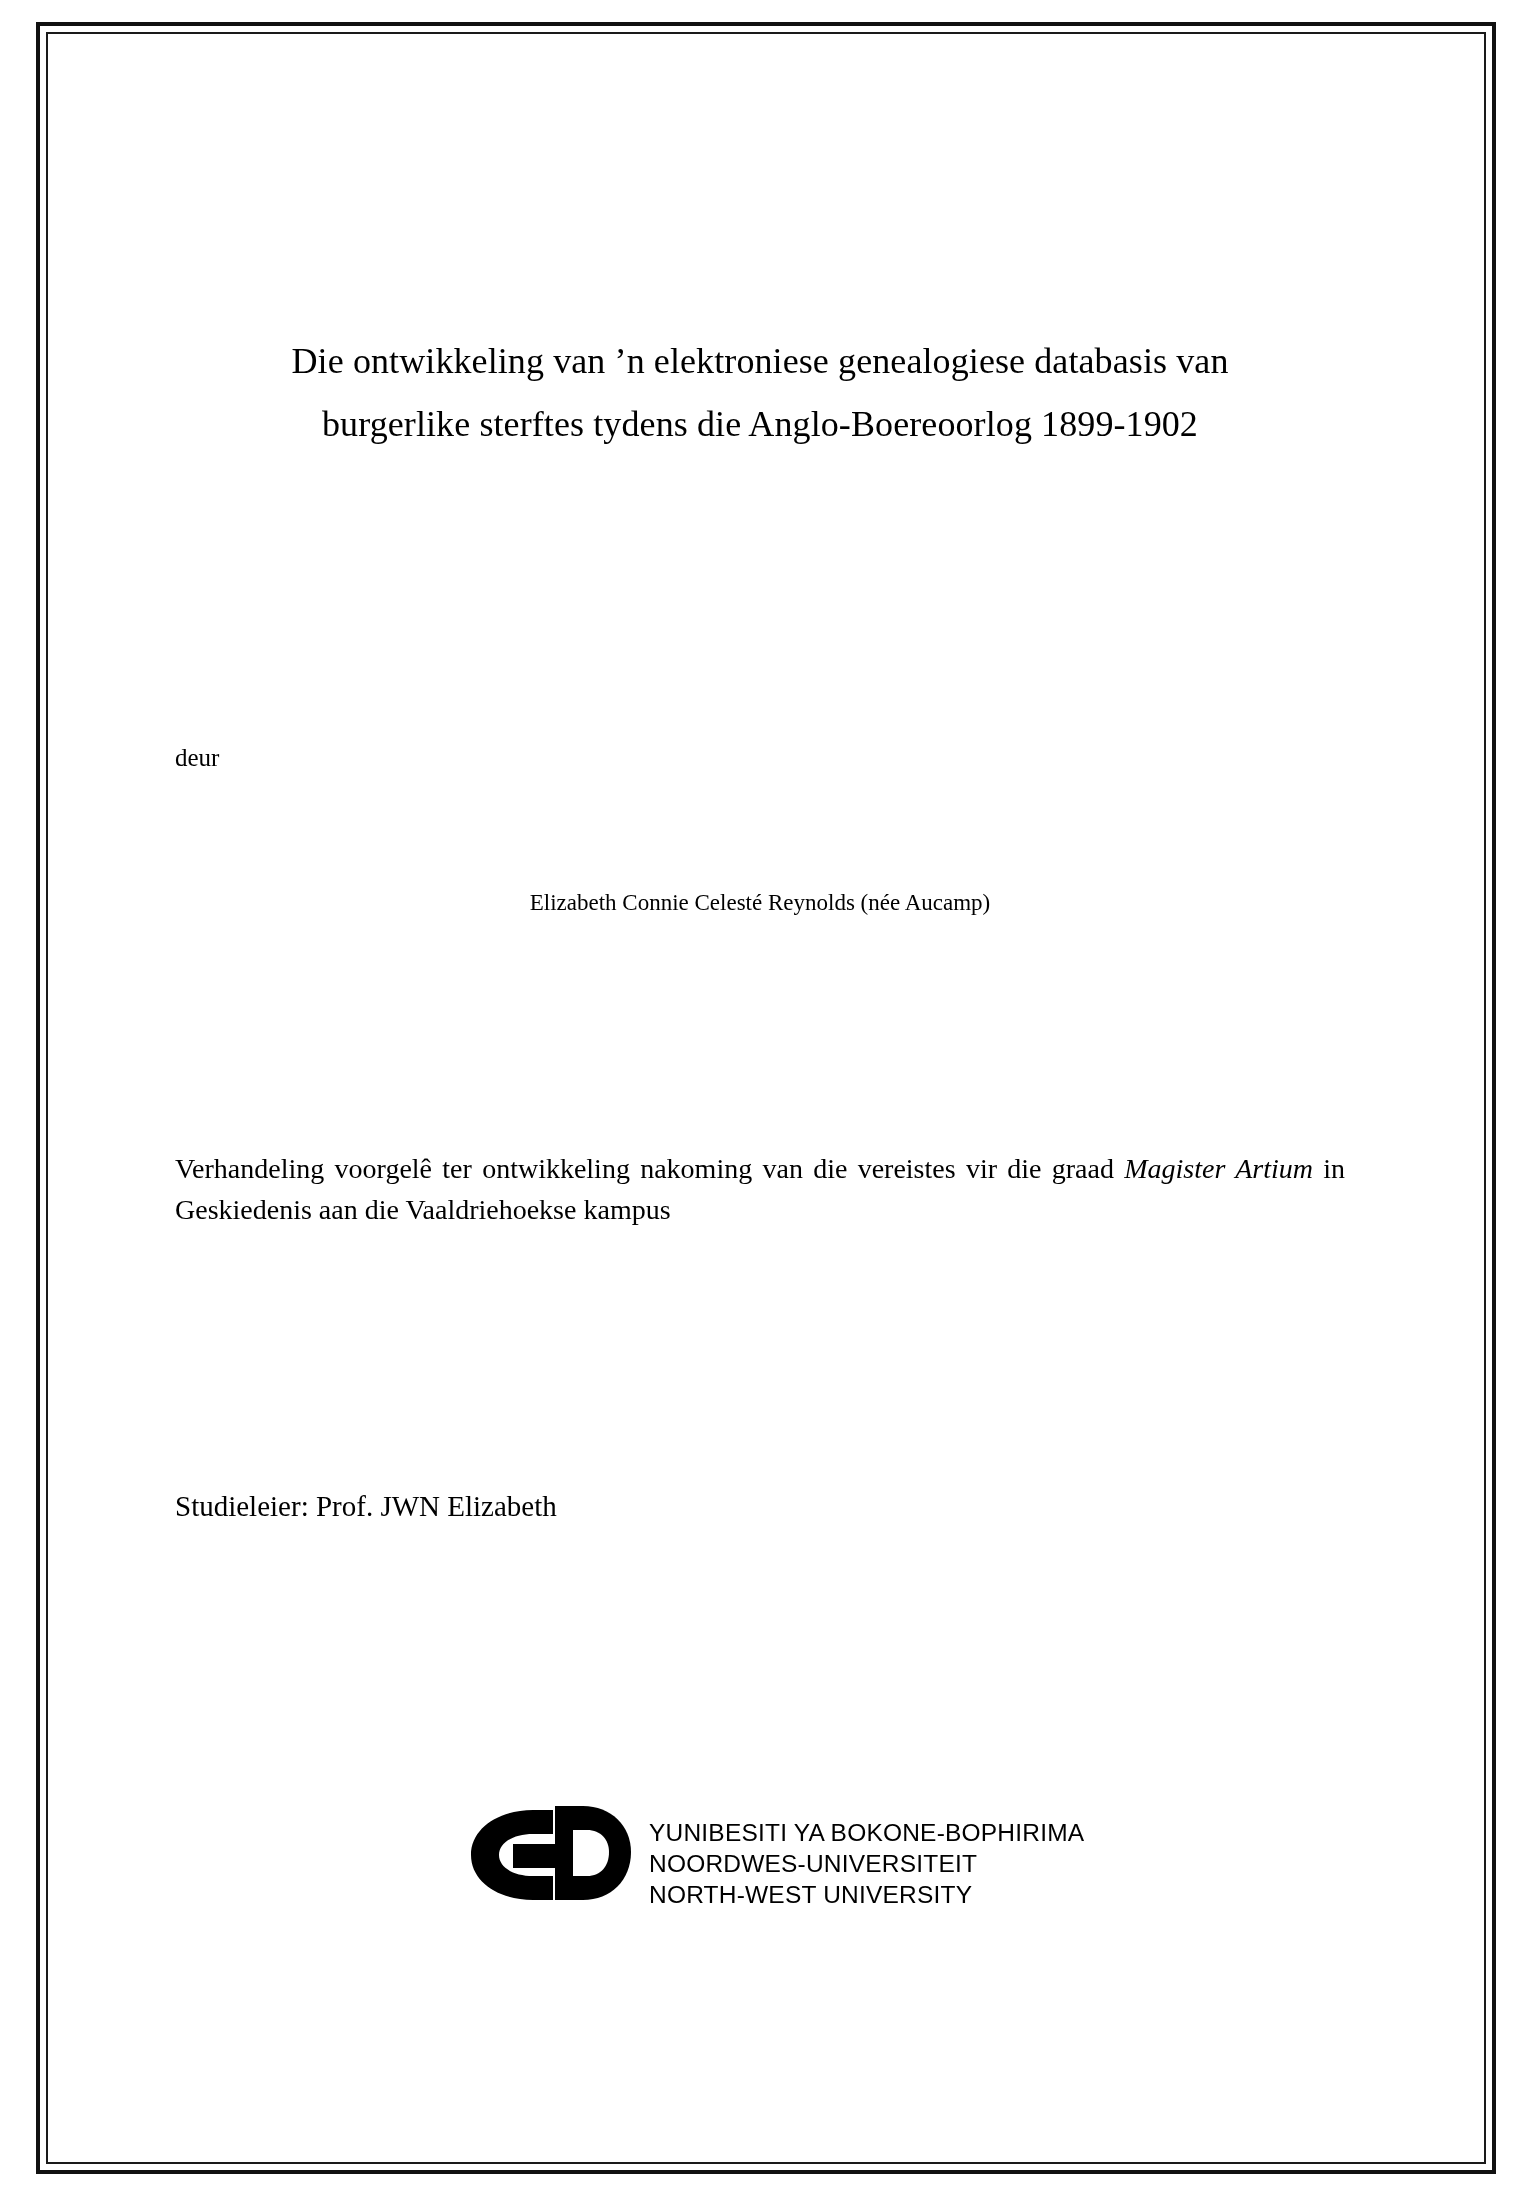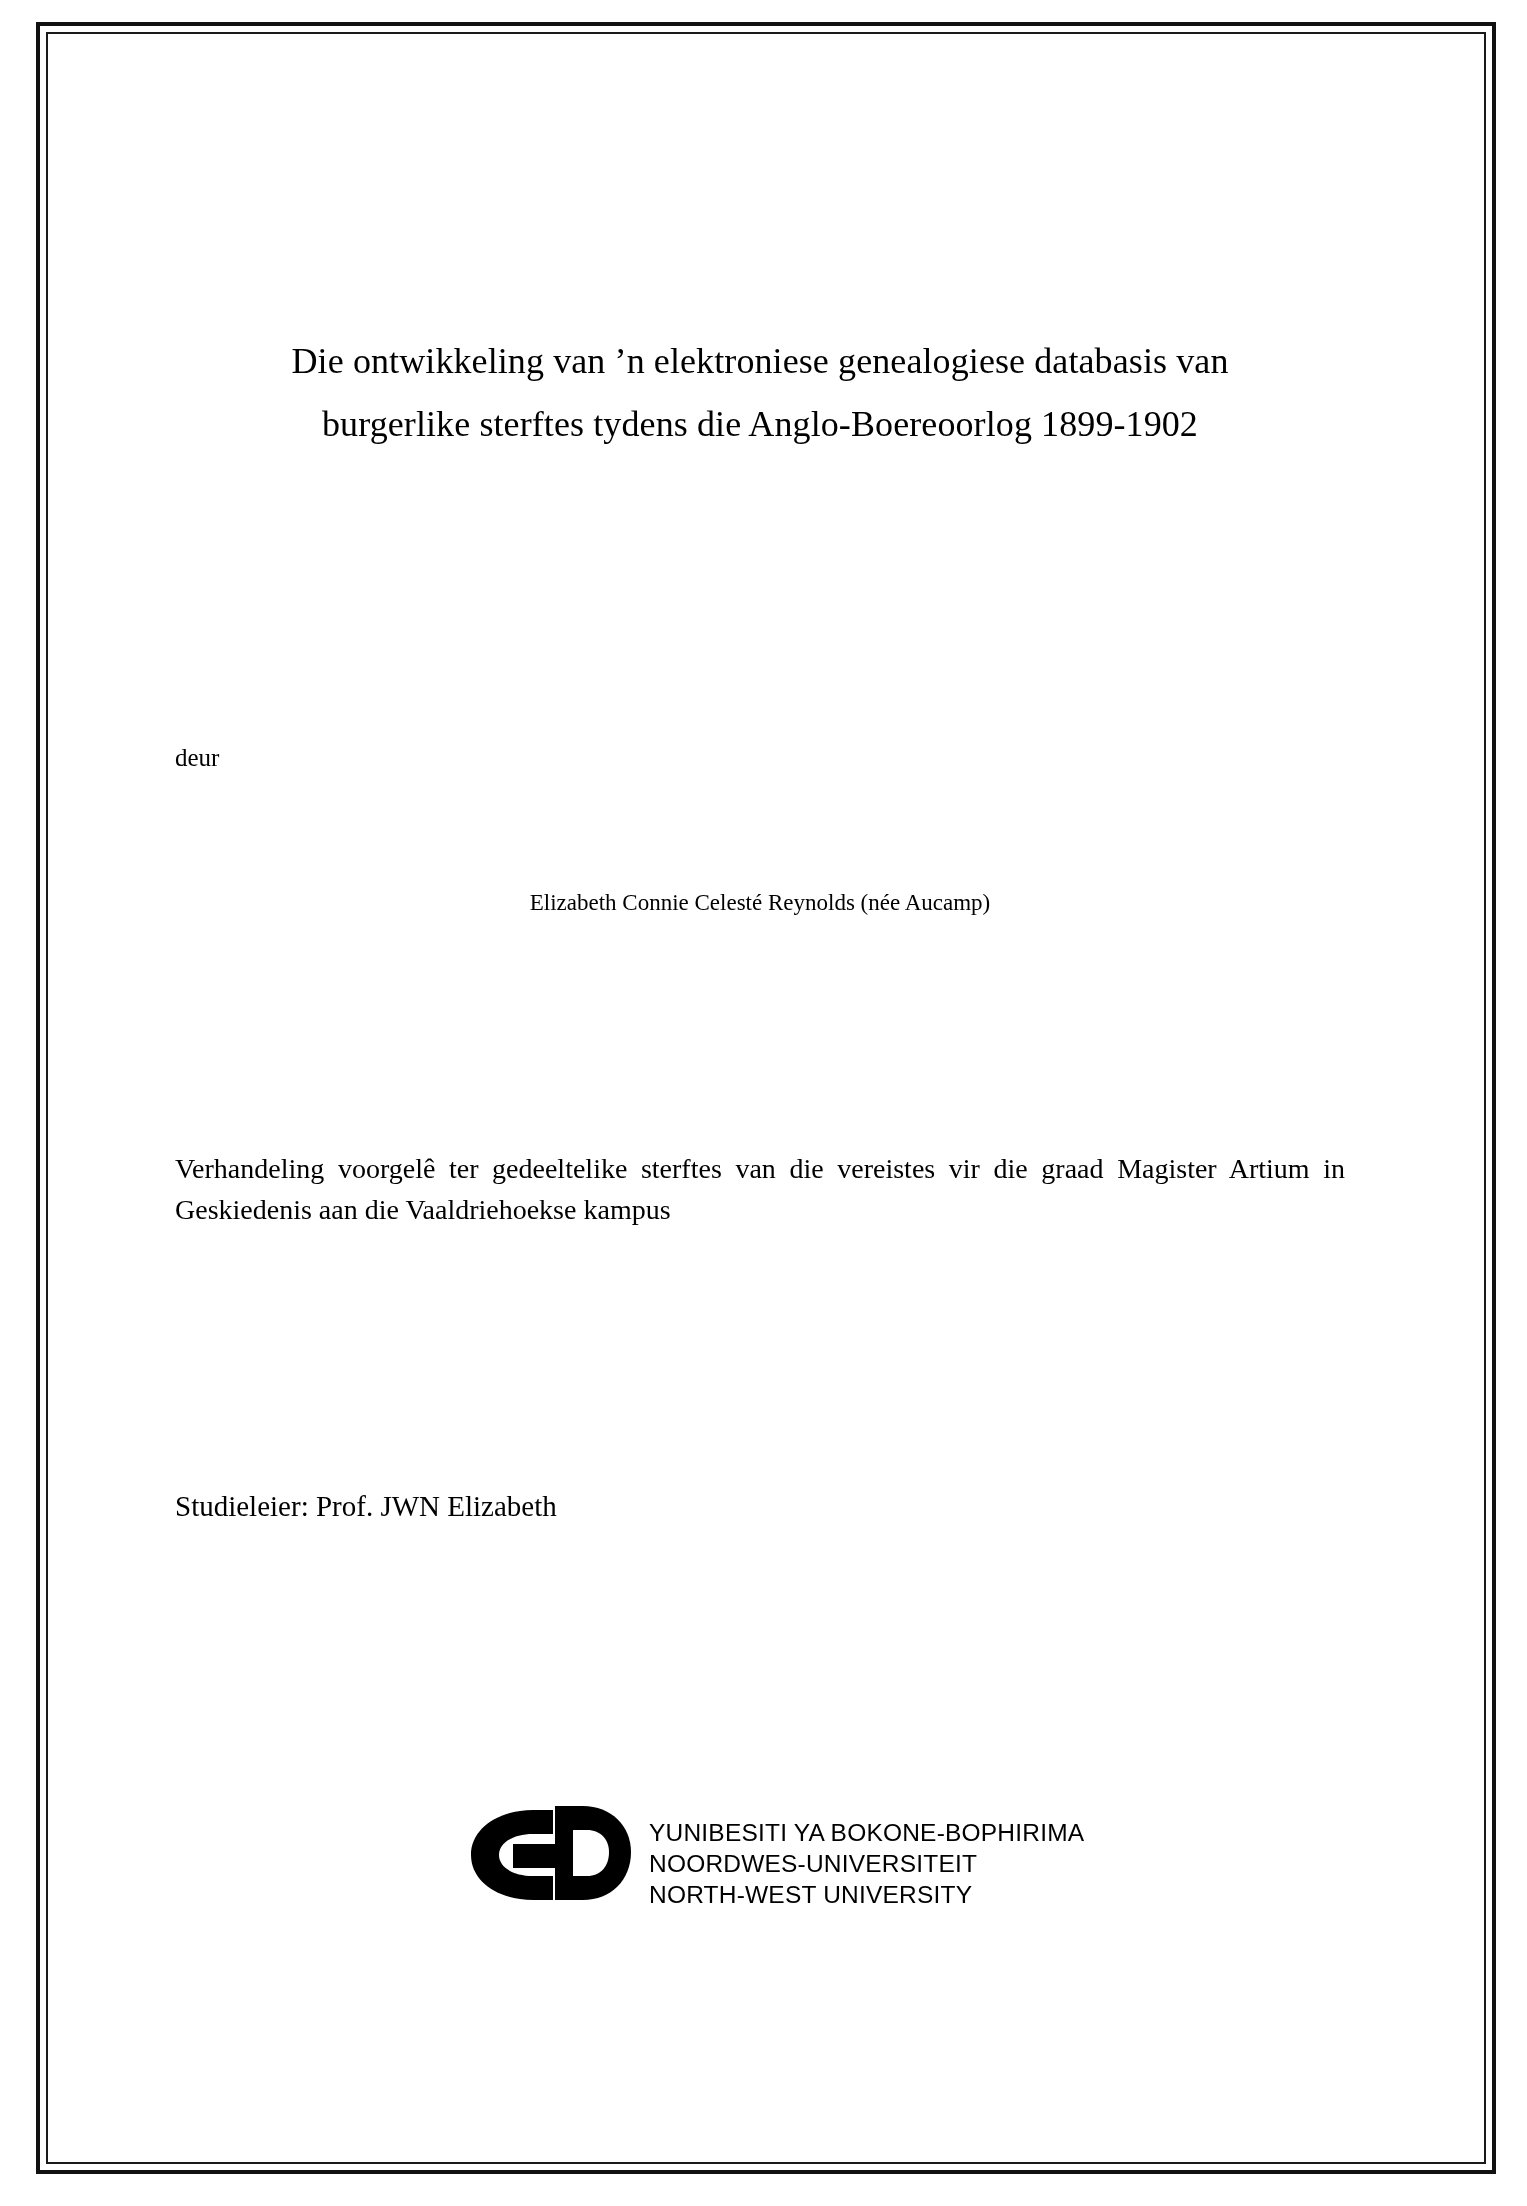"Verhandeling voorgelê ter gedeeltelike" span { text: gedeeltelike sterftes -> ontwikkeling nakoming }
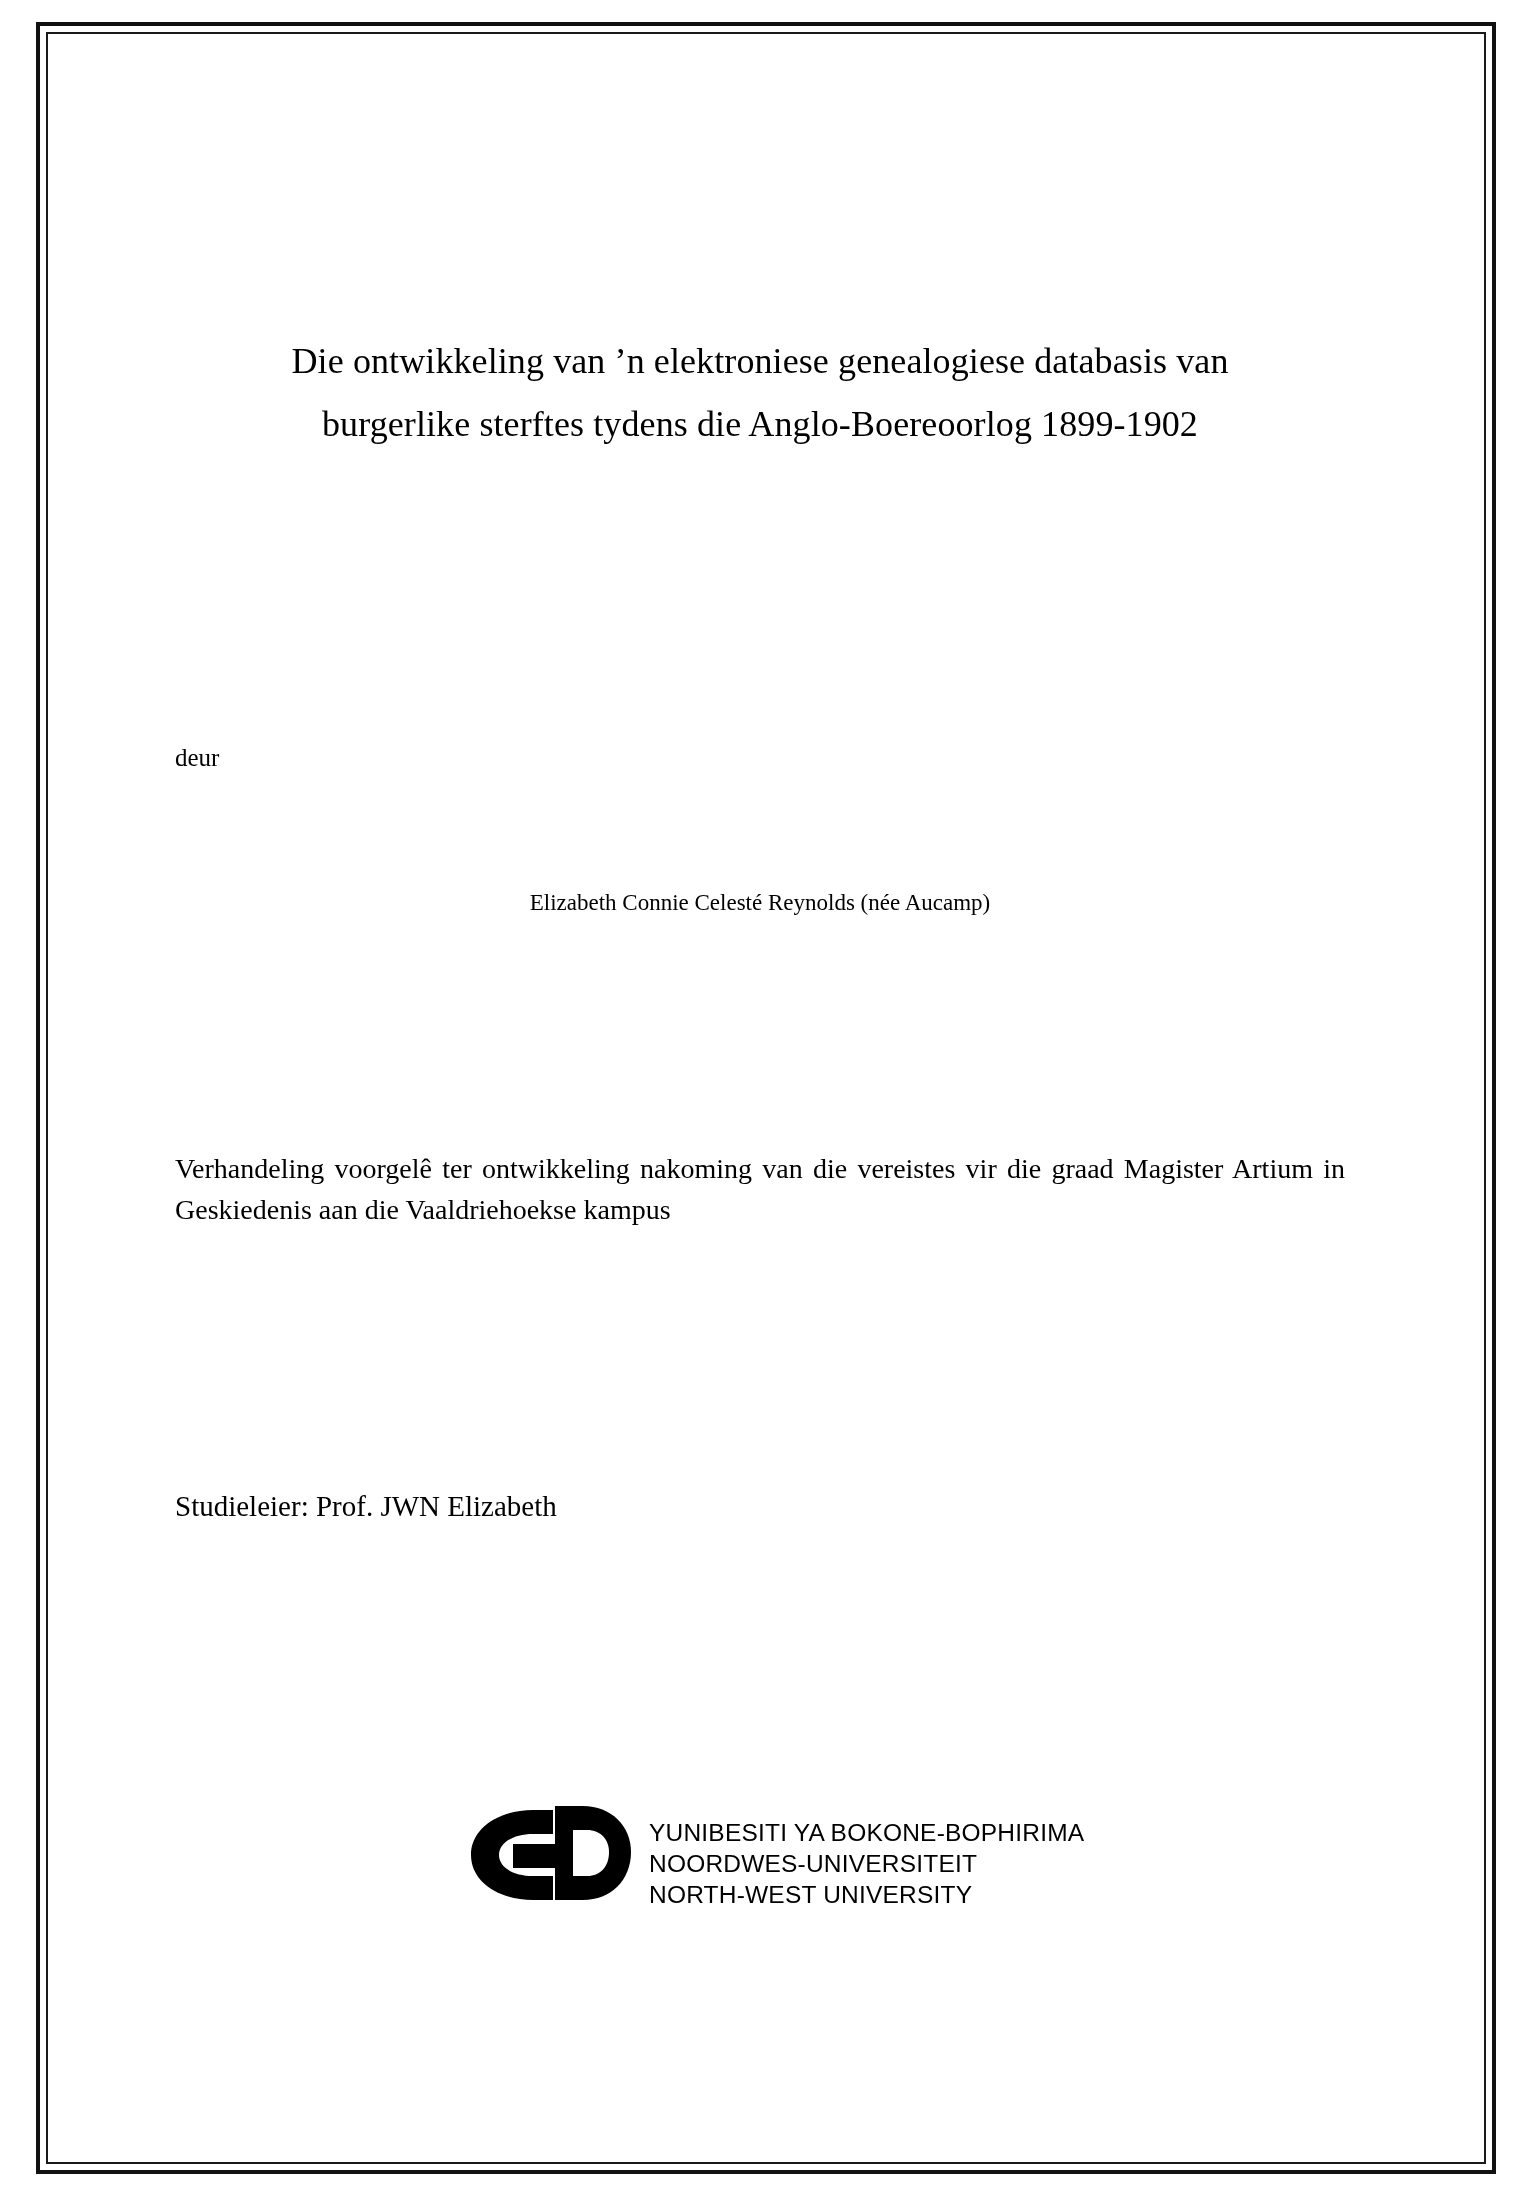"Magister Artium" .ital { font-style: none -> italic }
